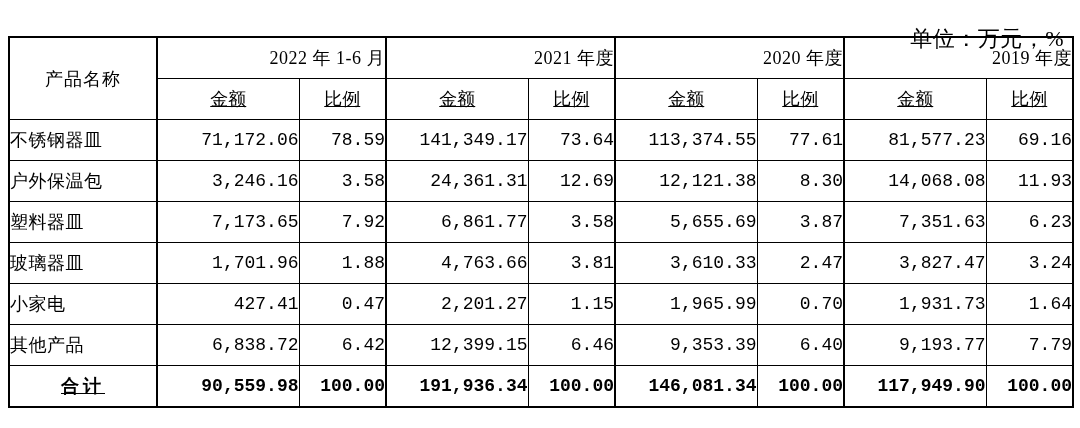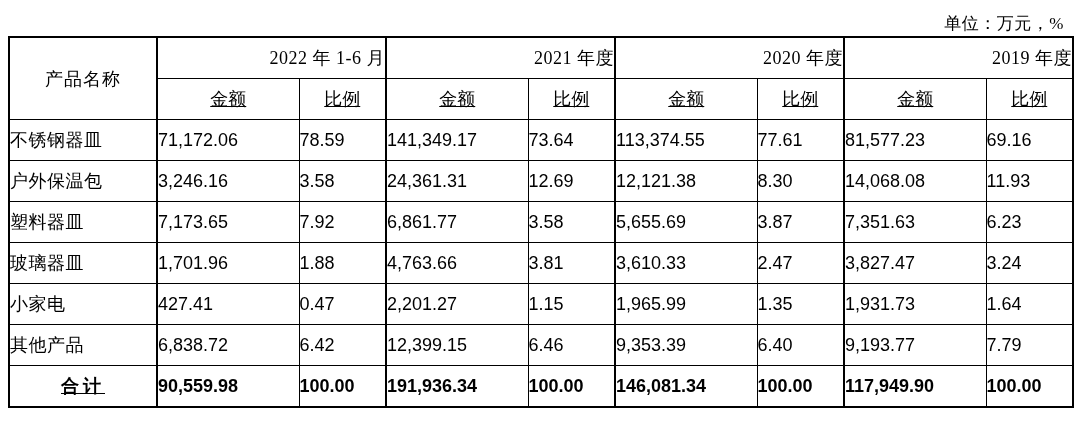"单位：万元，%" .unit-line { font-size: 17px -> 22px; top: 12px -> 24px }
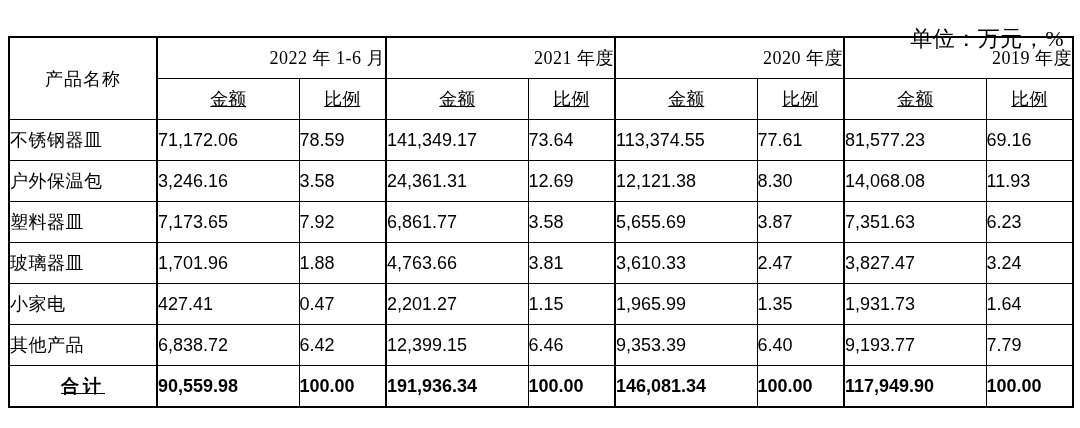"71,172.06" .cell-num { font-family: Liberation Sans, sans-serif -> Liberation Mono, monospace; text-align: none -> right }
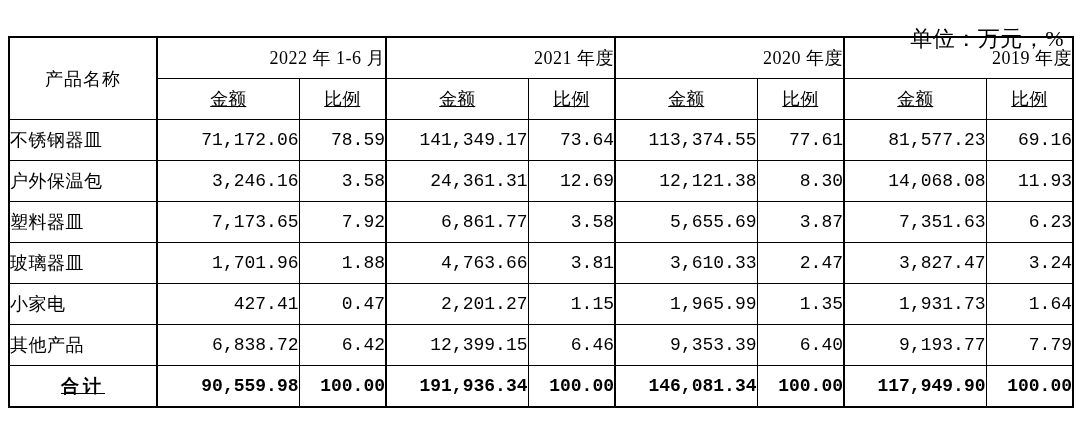"1.35" td.cell-num { text: 1.35 -> 0.70 }
